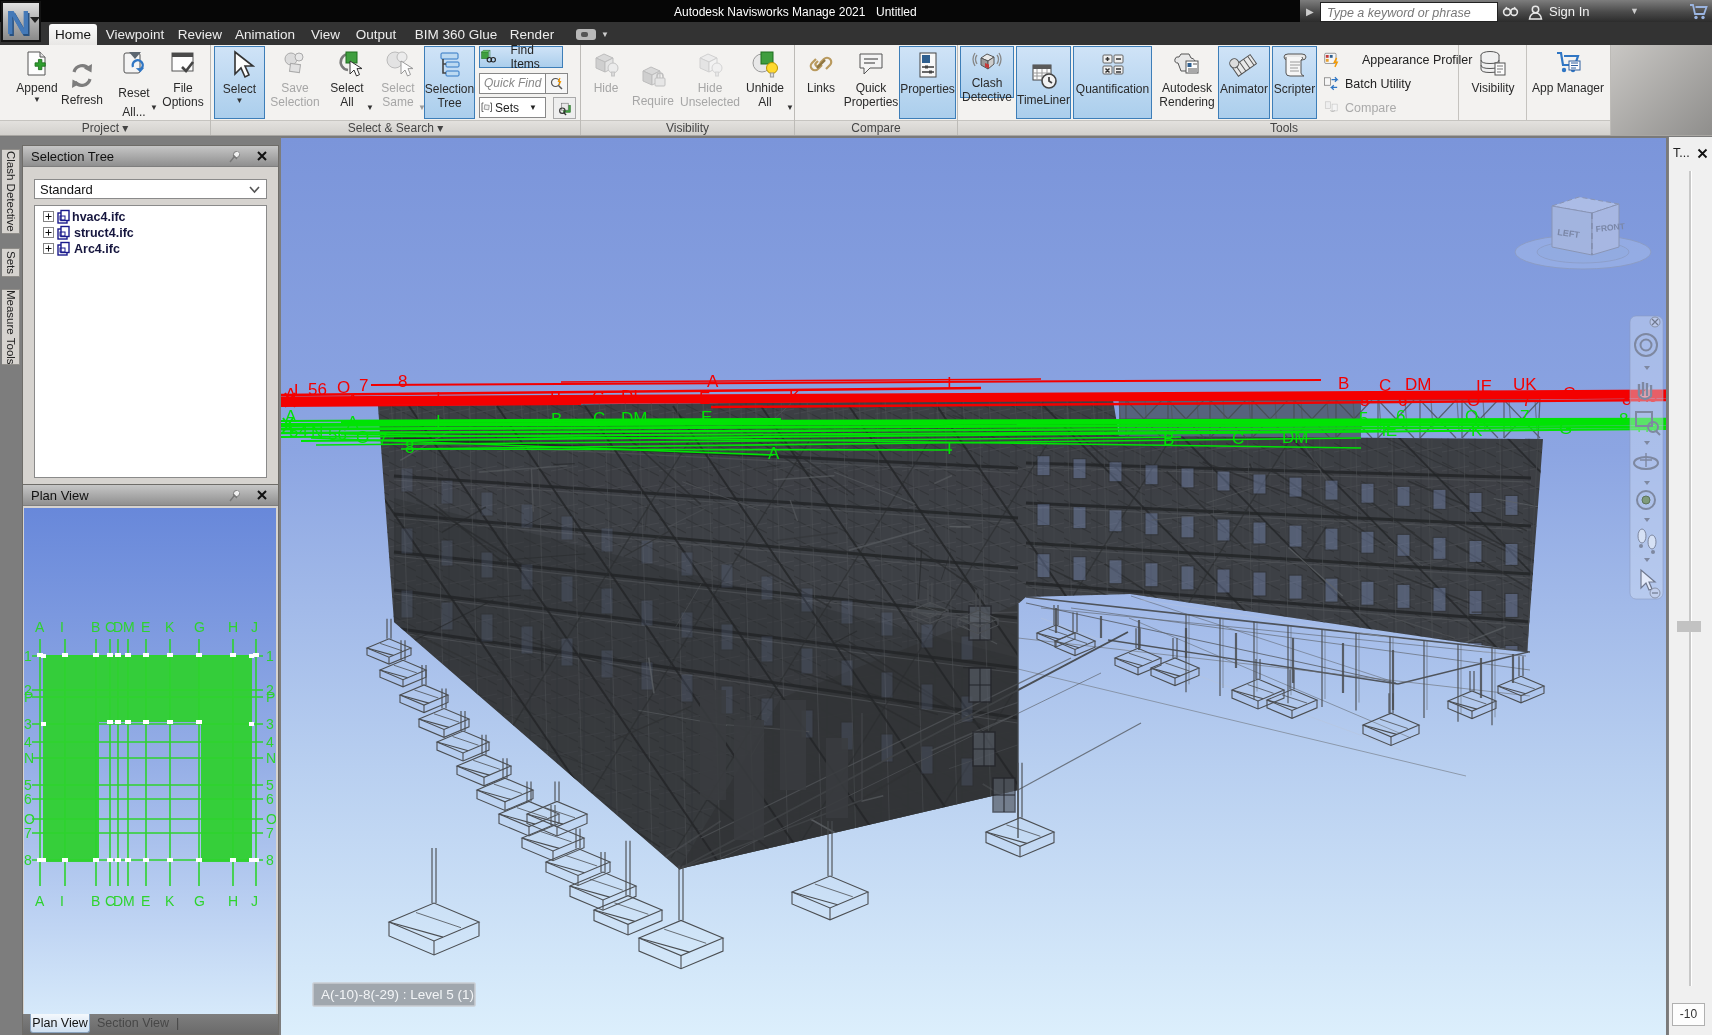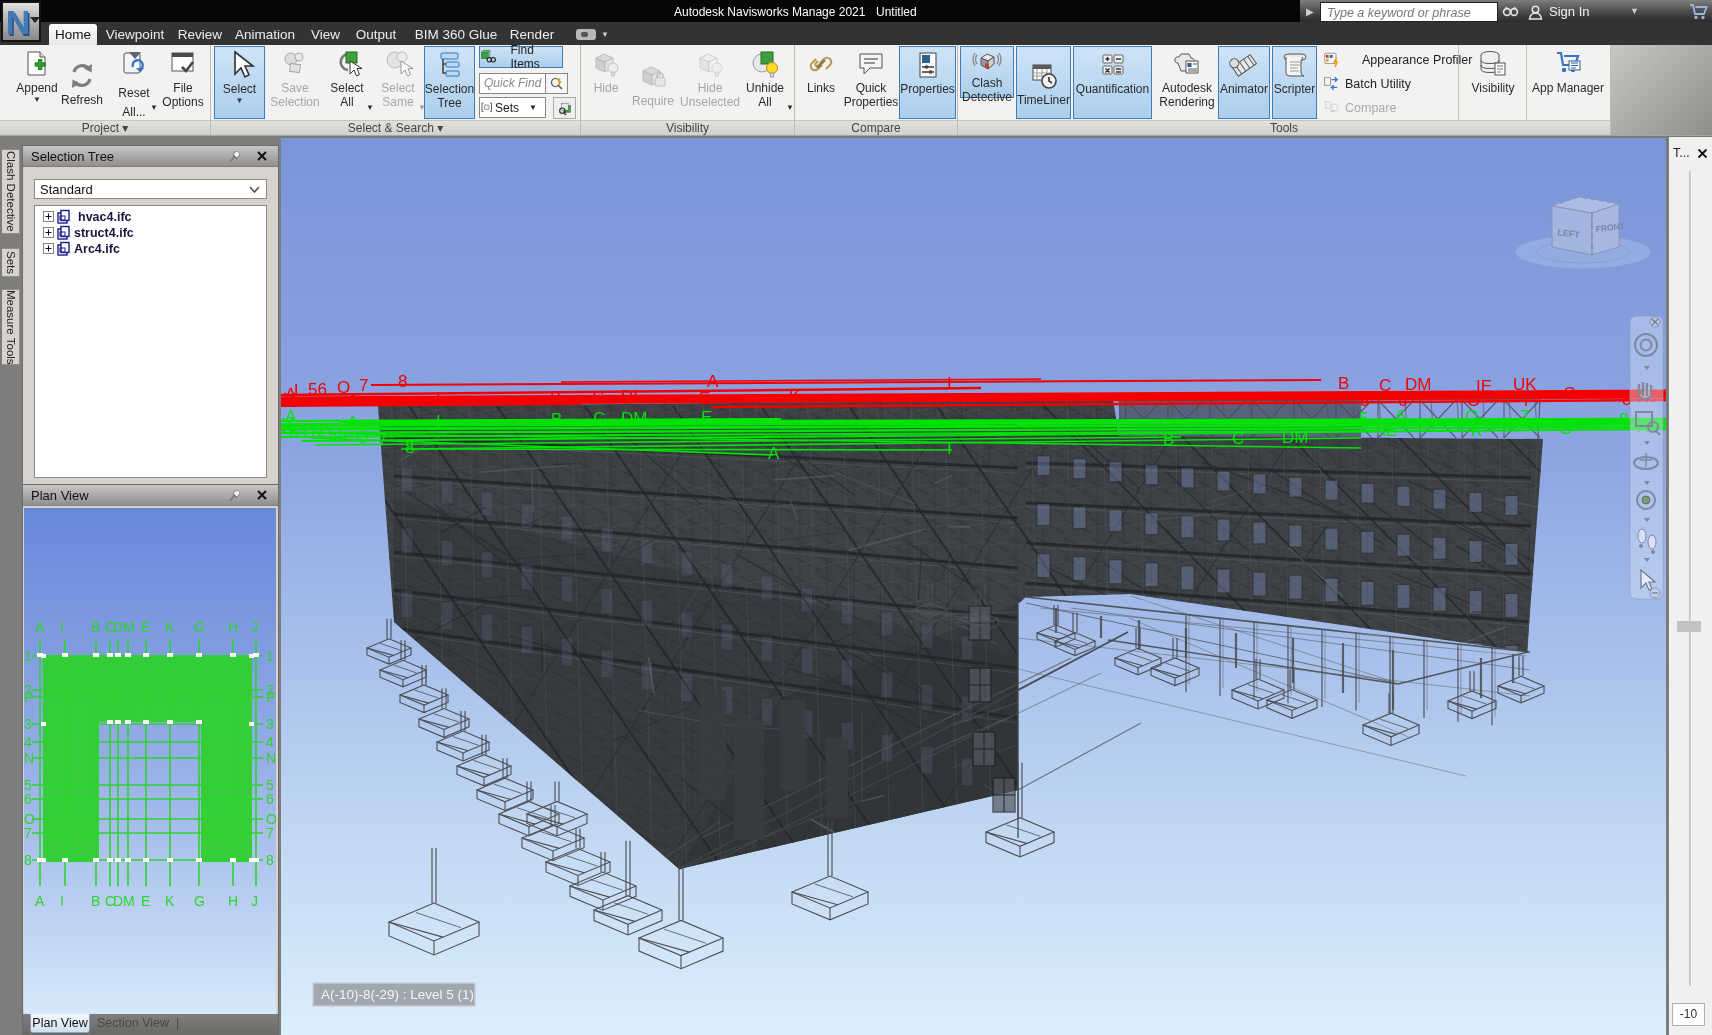"hvac4.ifc" span { margin-left: 7px -> 1px }
